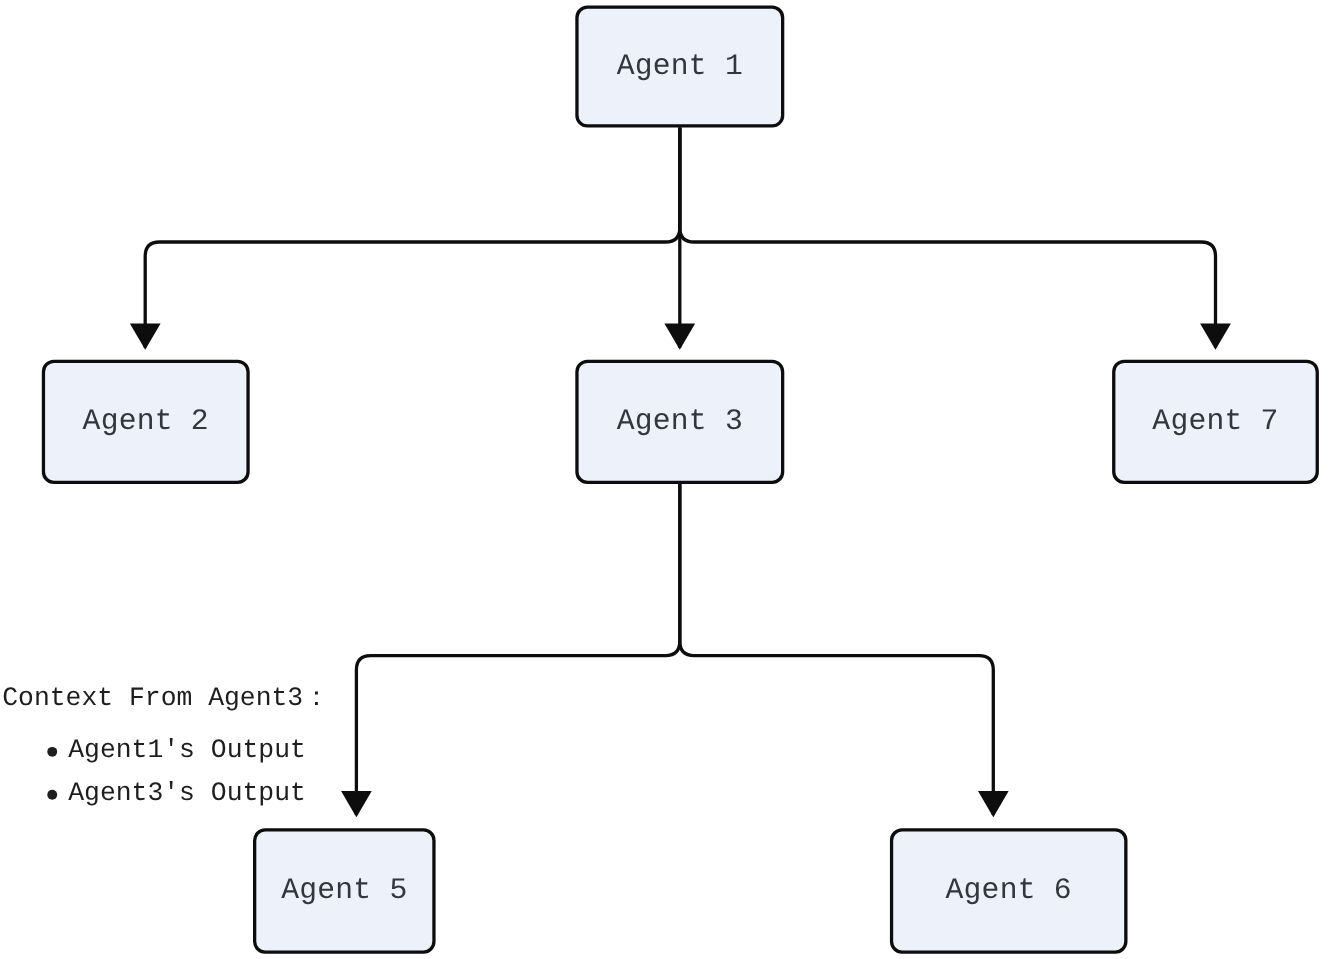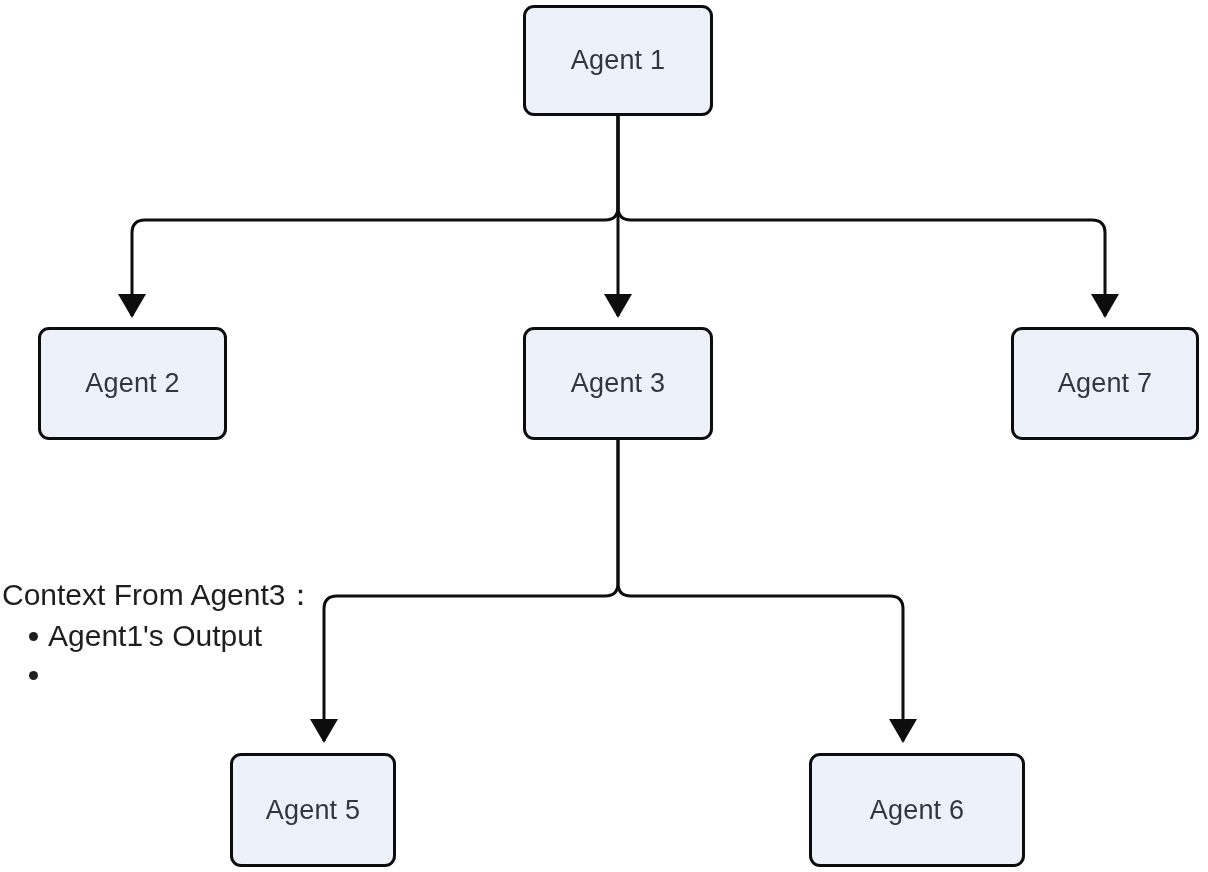"Agent 1" .canvas { font-family: Liberation Sans, sans-serif -> Liberation Mono, monospace }
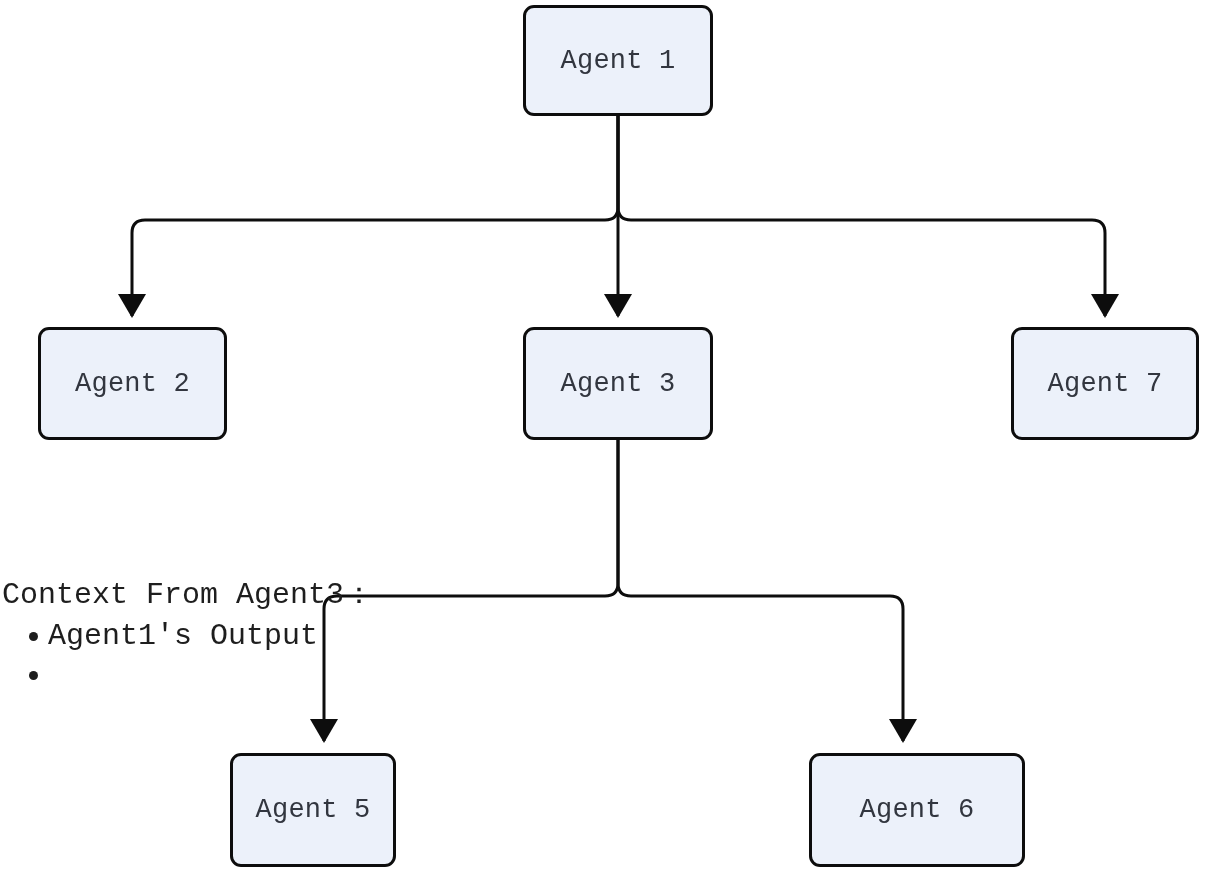"Context From Agent3：" .annotation { font-size: 30px -> 24px; top: 578px -> 619px }
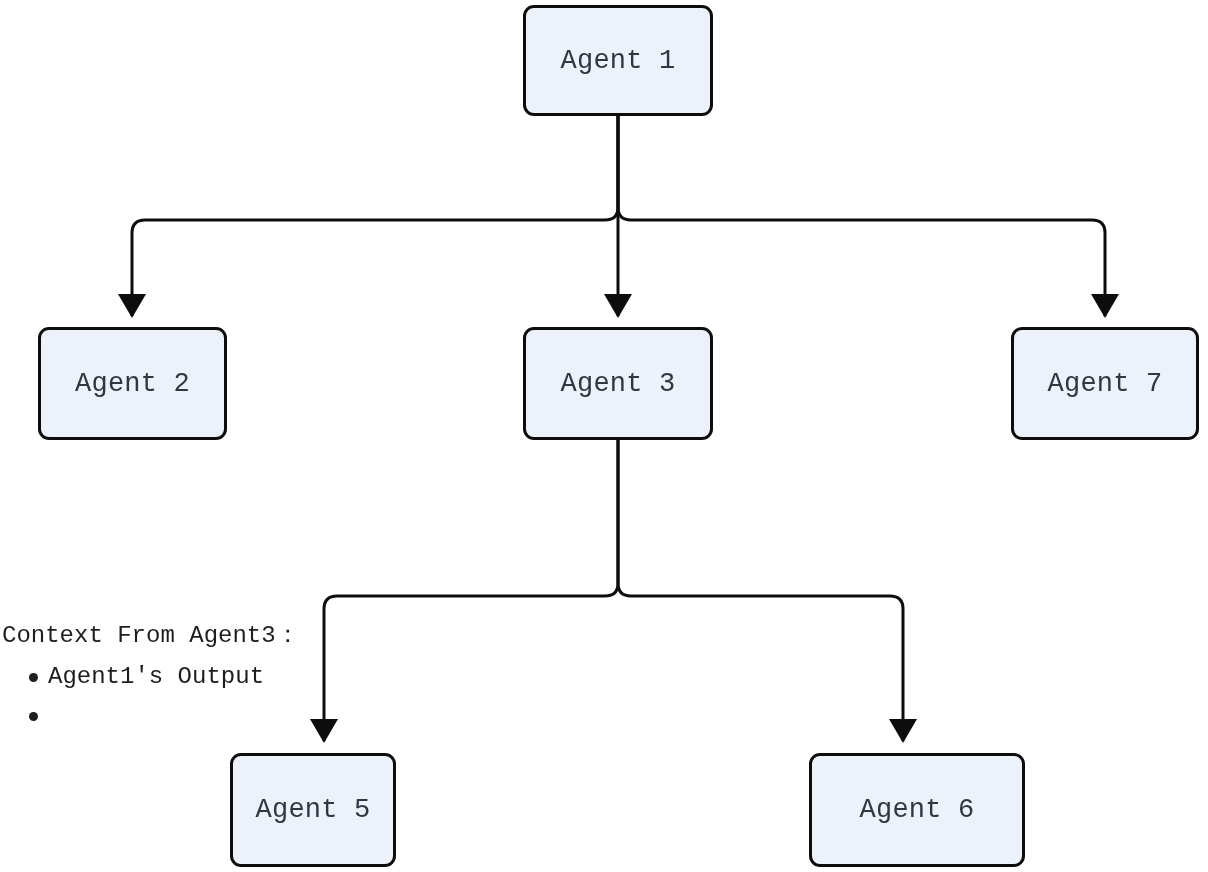"Agent1's Output" .annotation-list { margin: 1px -> 15px }
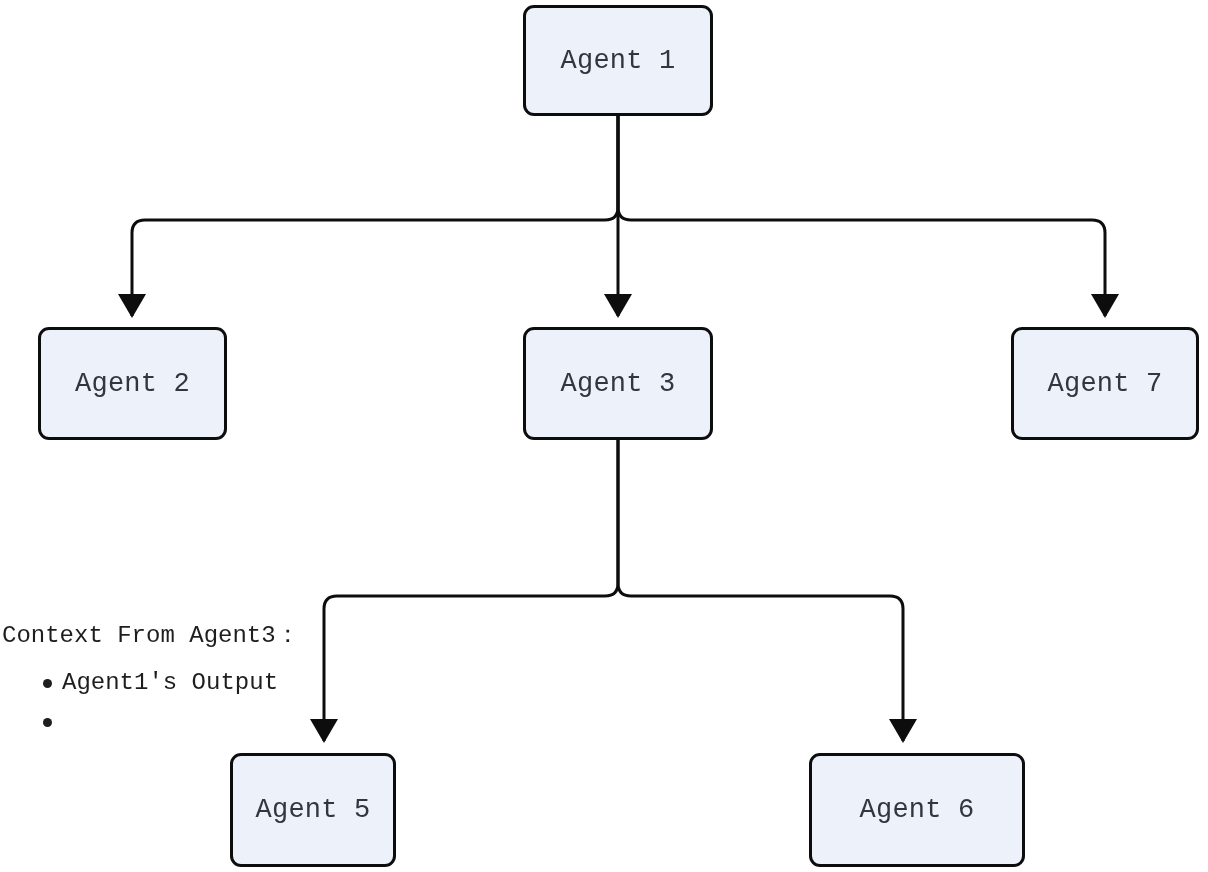"Agent3's Output" span { html: none -> <span>Agent3's Output</span> }
